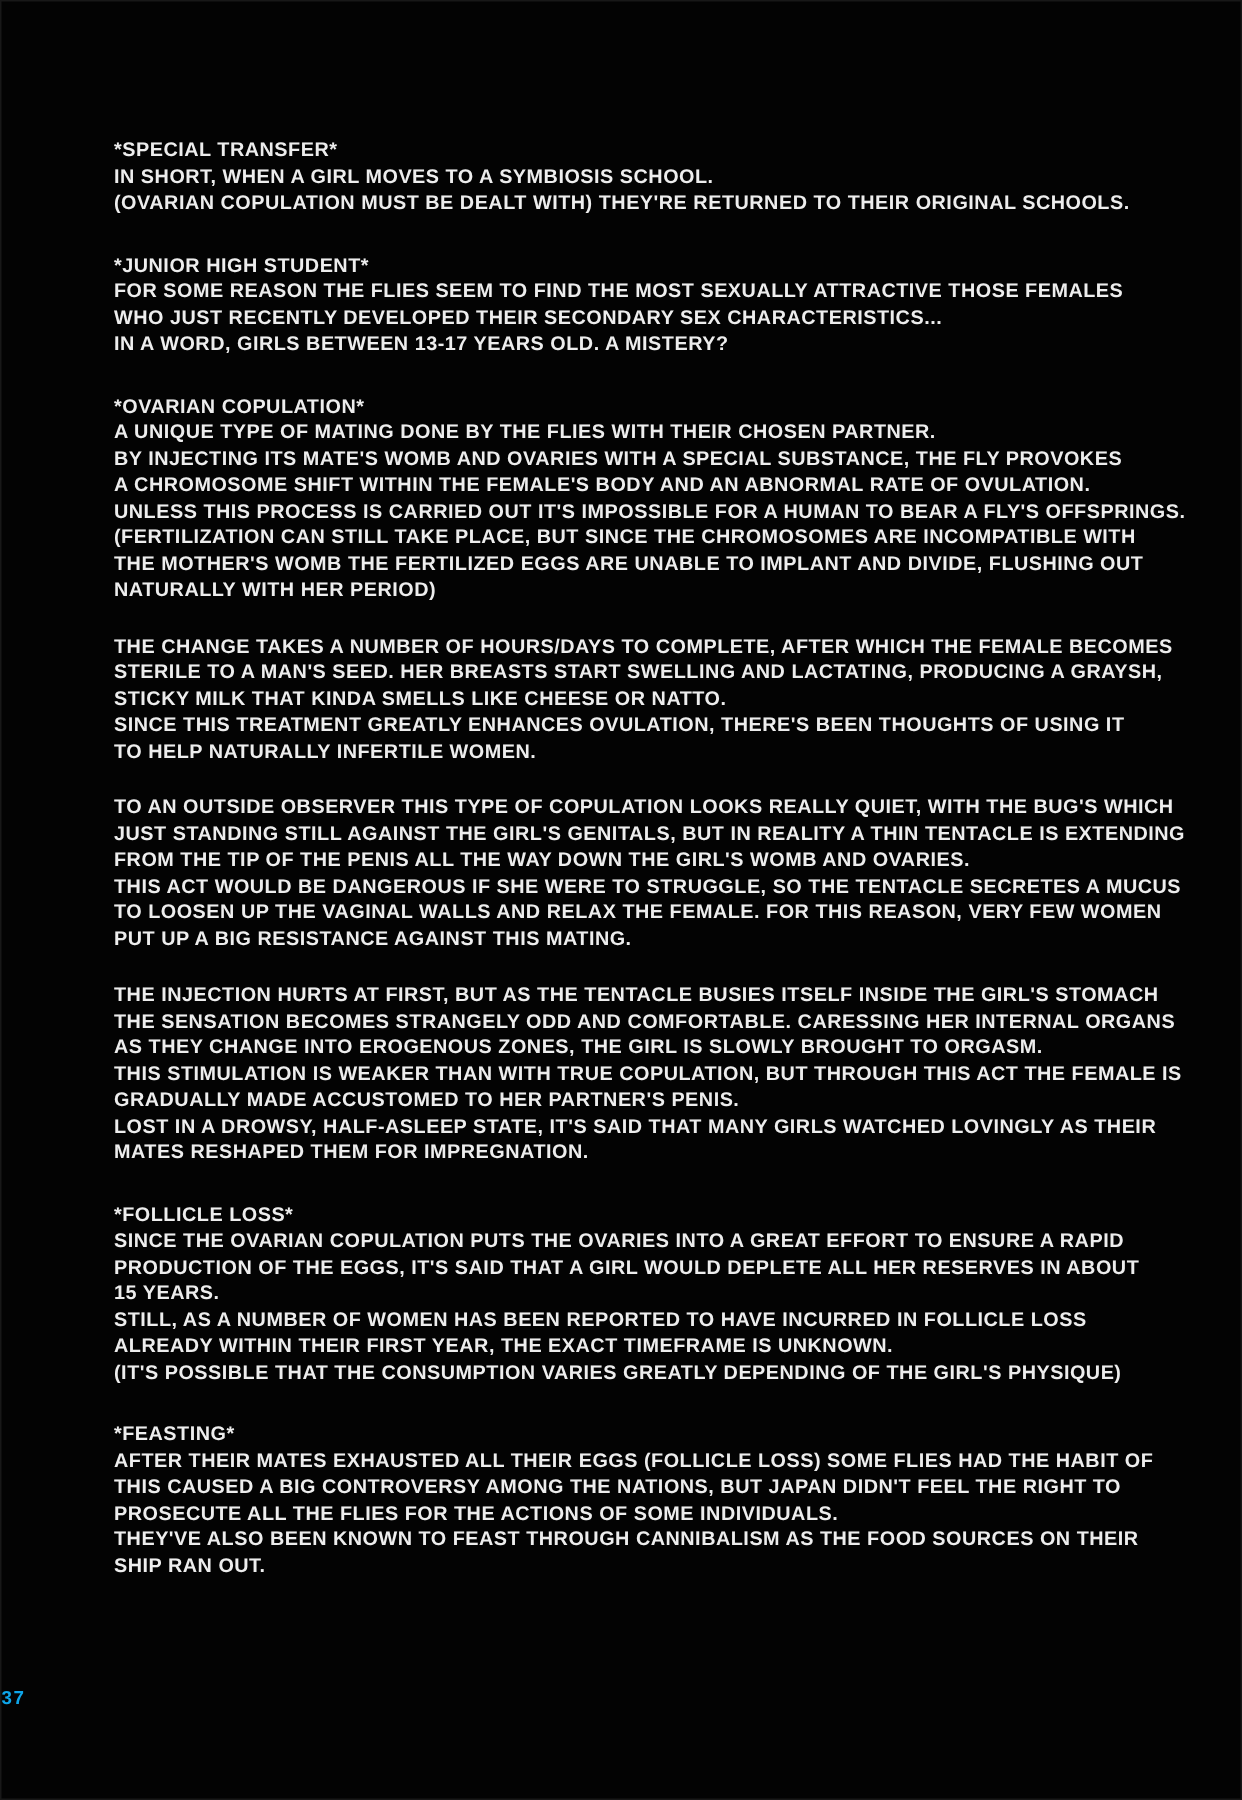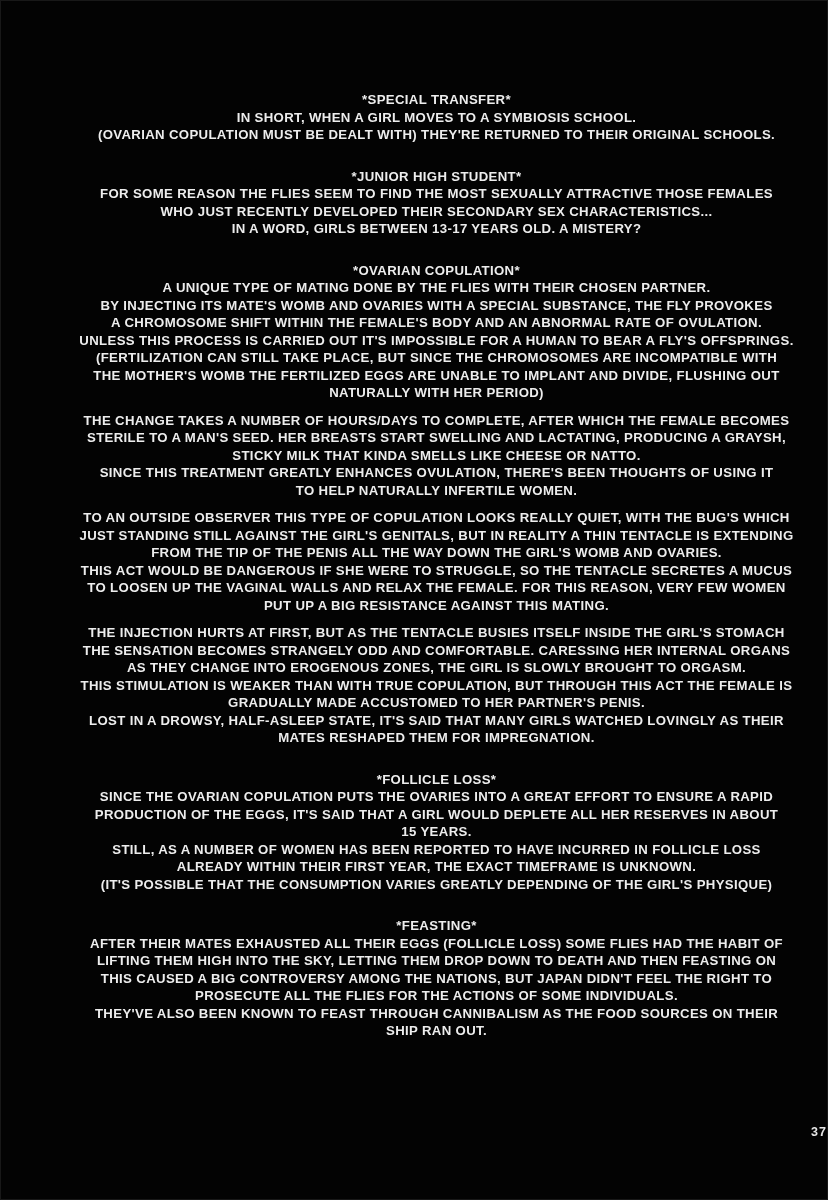"*SPECIAL TRANSFER*" .block { text-align: center -> none }
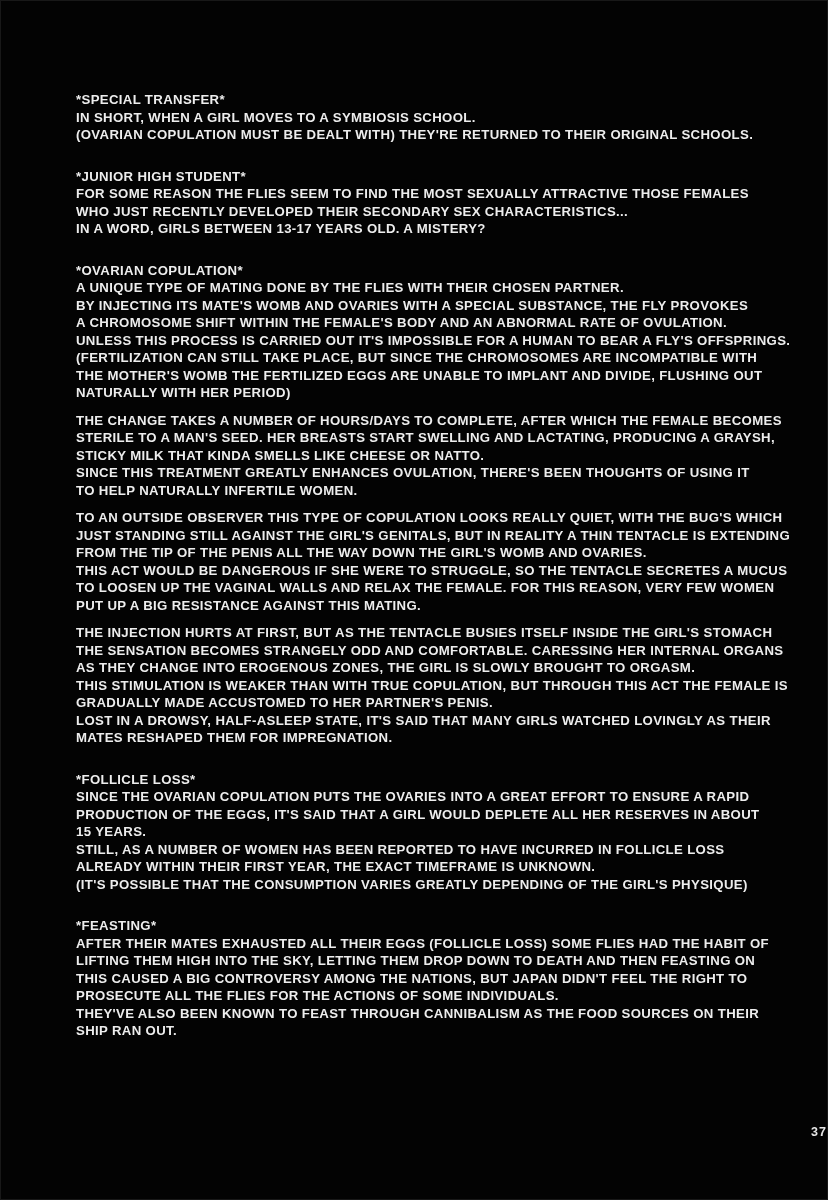"THE CHANGE TAKES A NUMBER" .block.para { margin-top: 10px -> 20px }
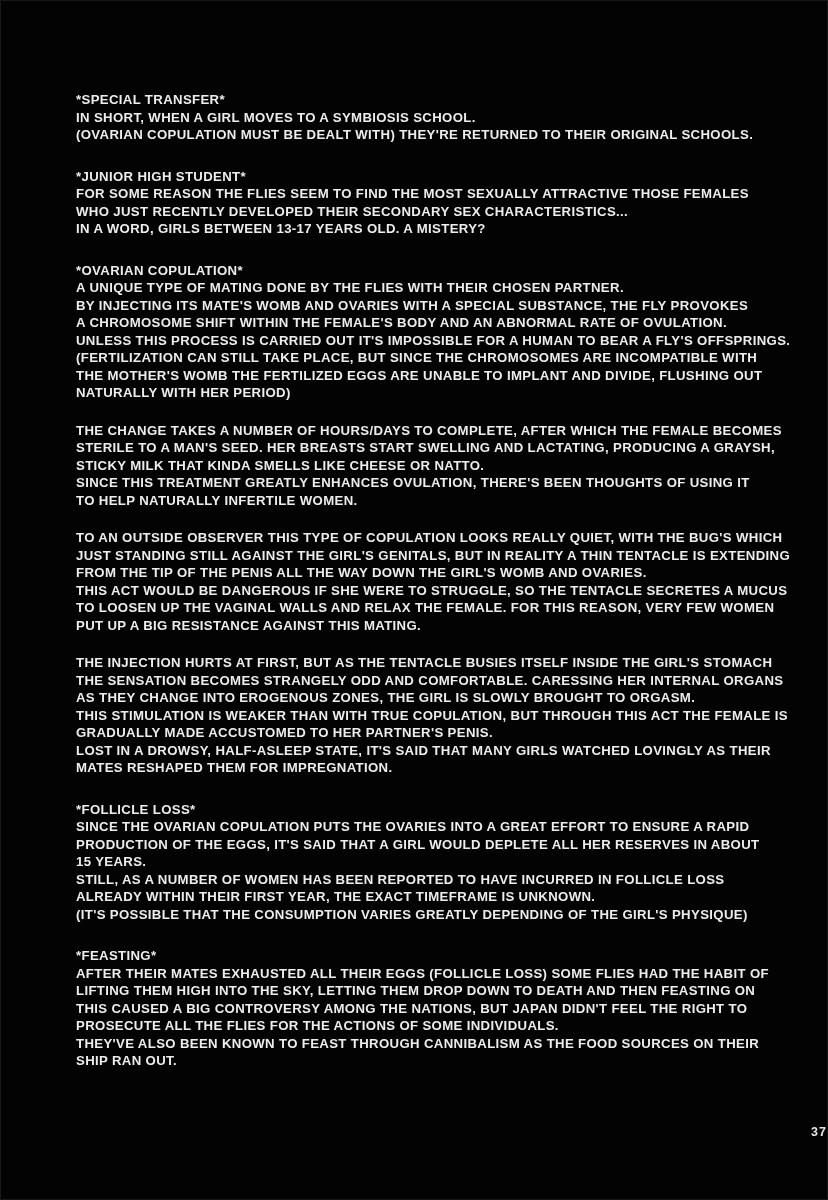"LIFTING THEM HIGH INTO THE" div.line { html: <div>LIFTING THEM HIGH INTO THE SKY, LETTING THEM DROP DOWN TO DEATH AND THEN FEASTING ON</div> -> none }
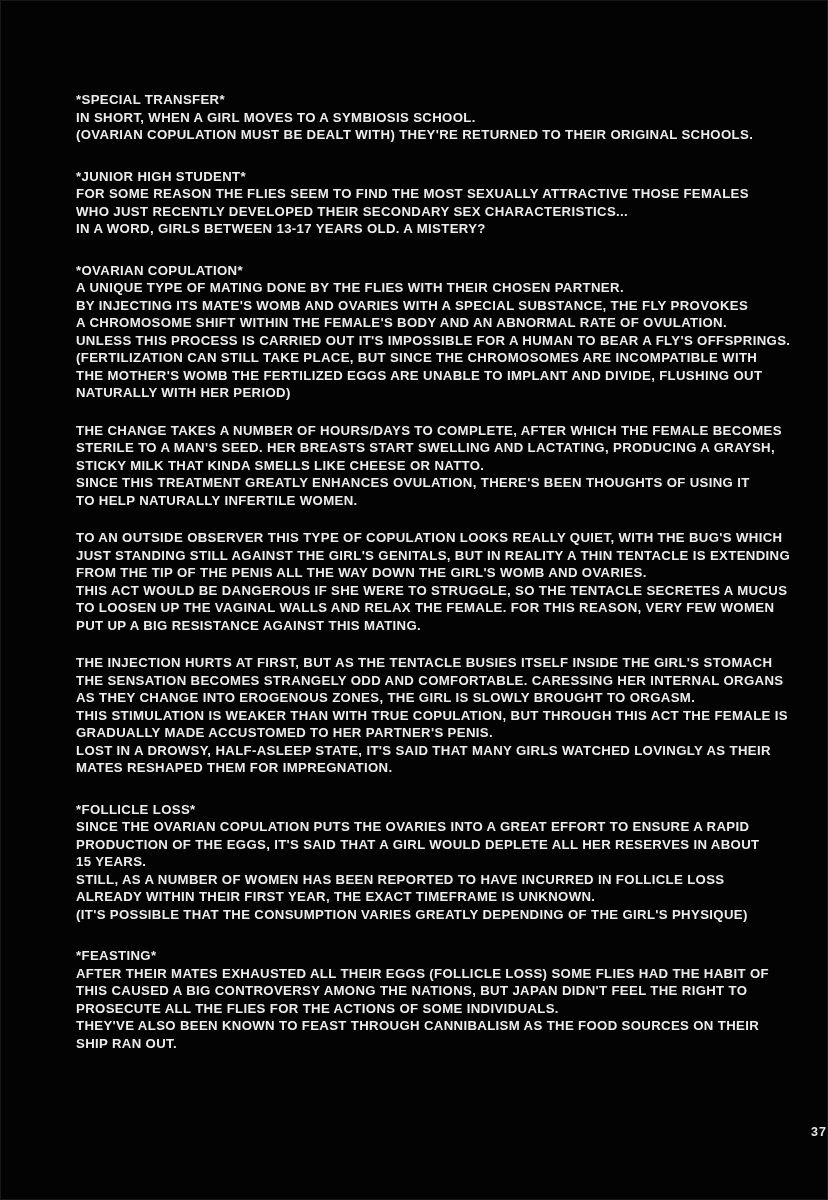"37" .page-number { color: #e5e5e5 -> #0ea5e9; text-align: right -> left }
